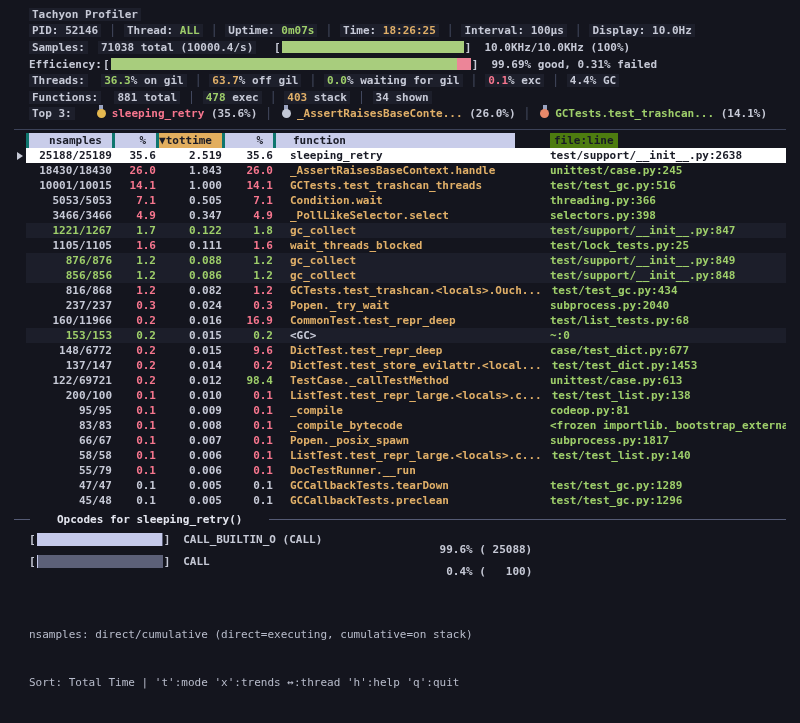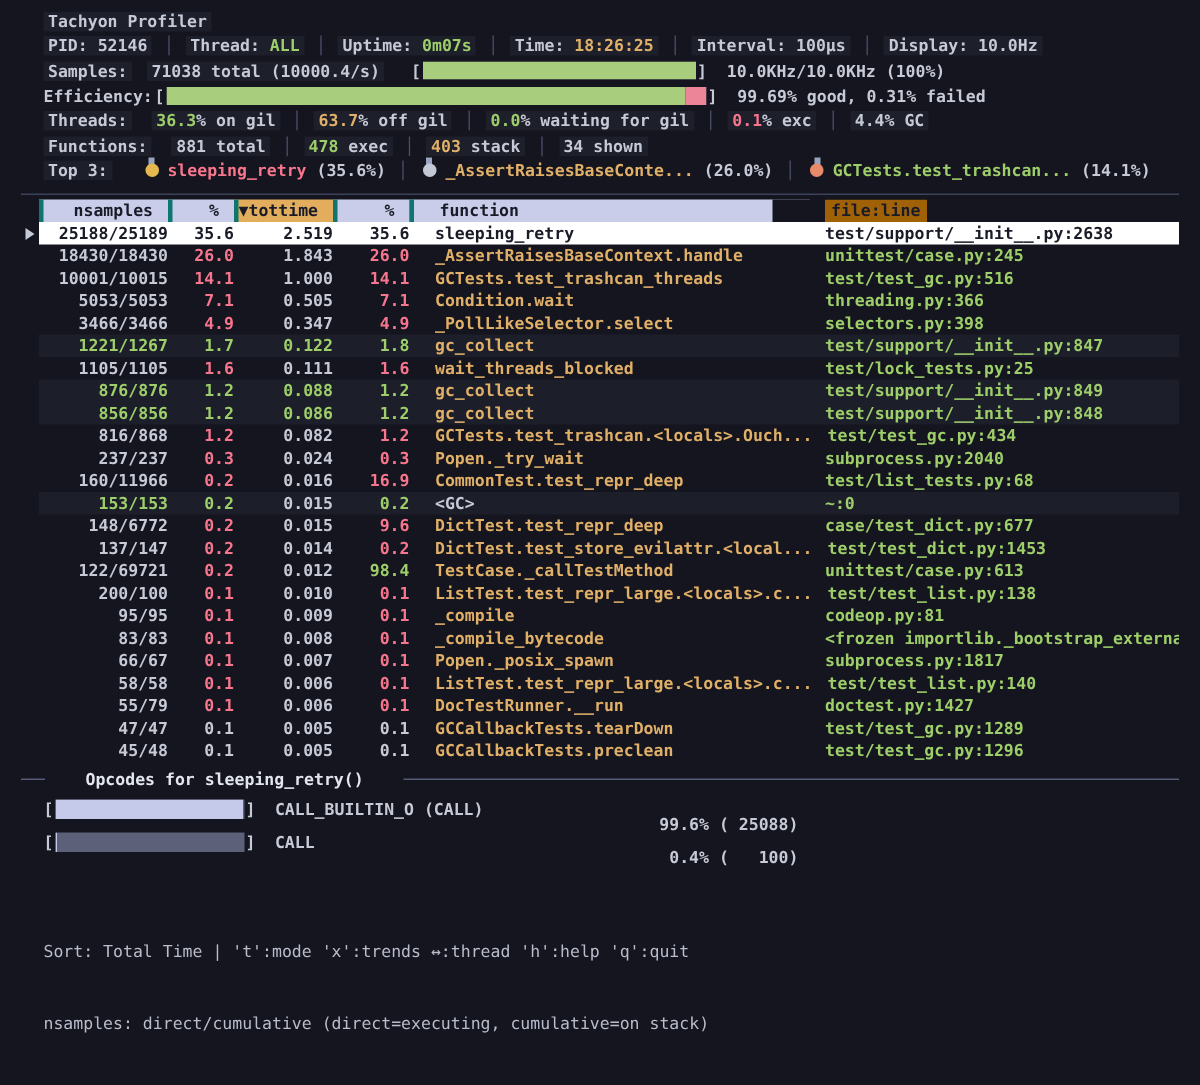"file:line" .thead .hdr-chip { background: #a16207 -> #4d7c0f }
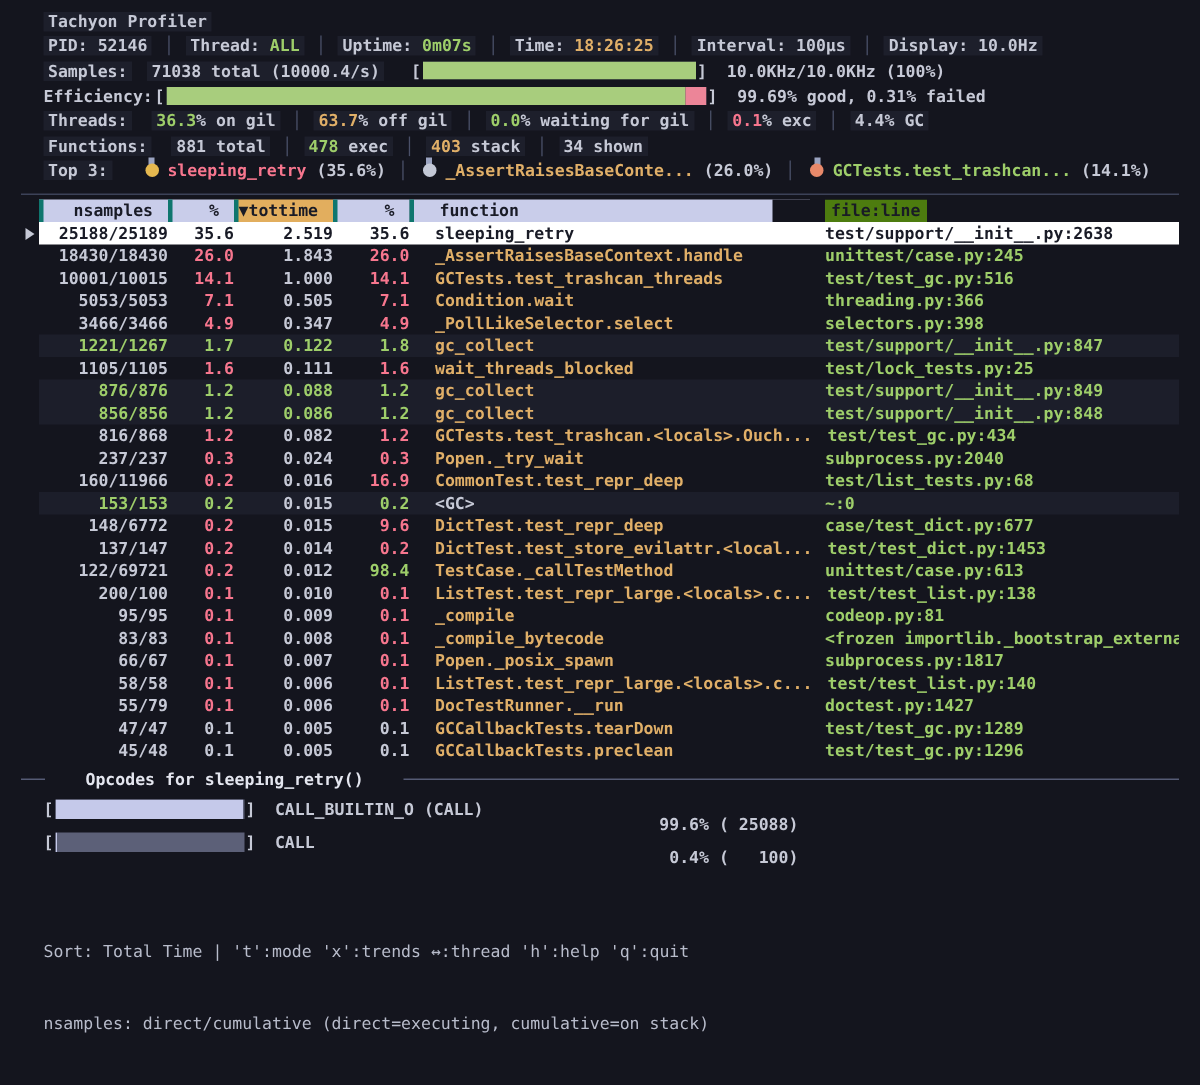"doctest.py:1427" div.c-file { html: <div>doctest.py:1427</div> -> none }
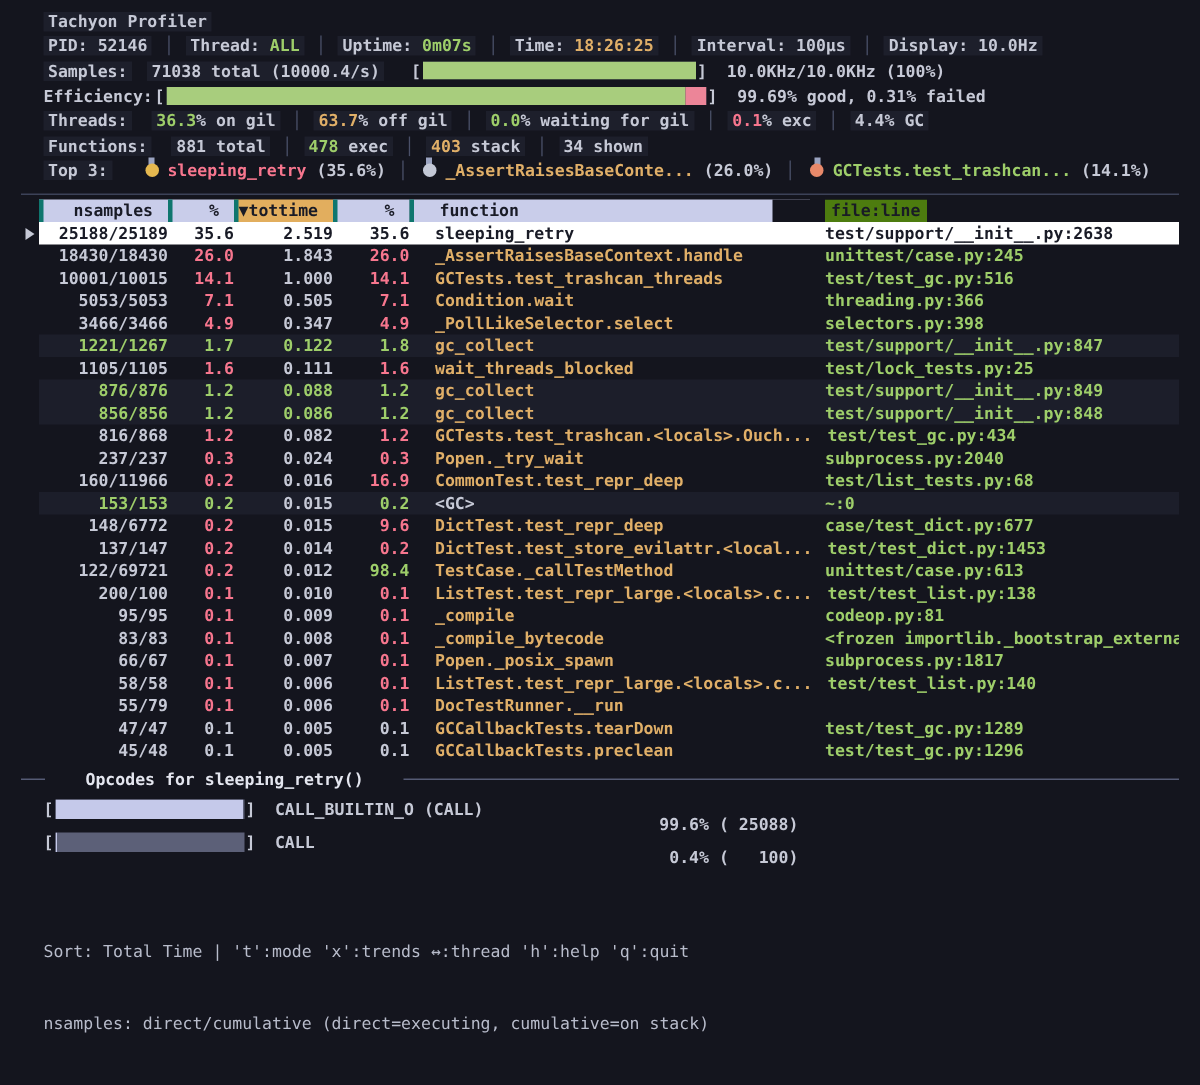"Sort: Total Time | 't':mode" div.fline { order: before "nsamples: direct/cumulative" -> after "nsamples: direct/cumulative" }
